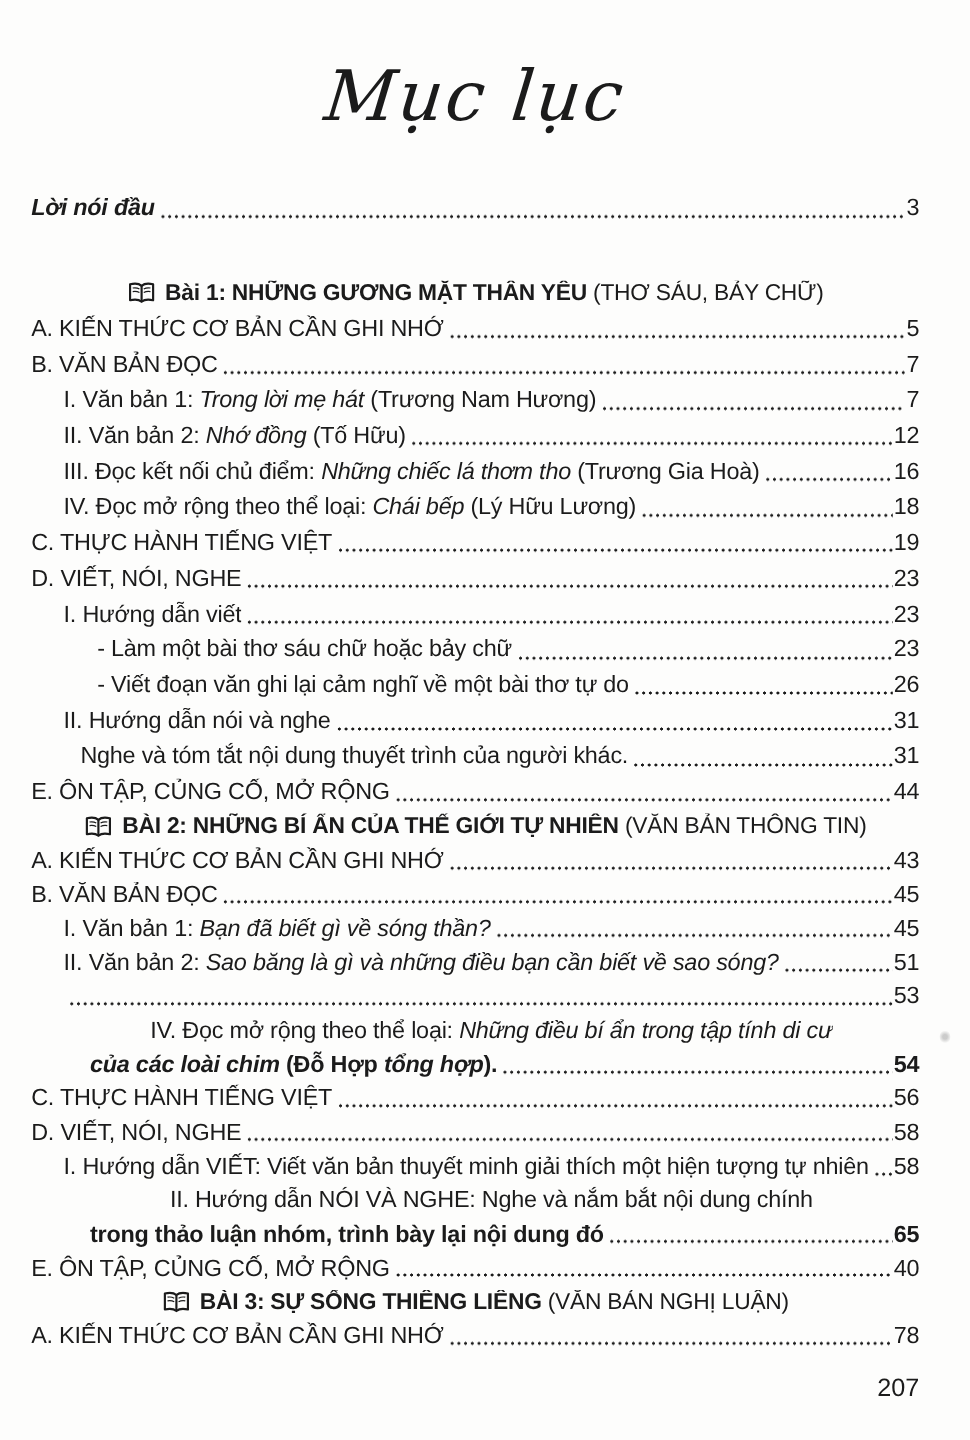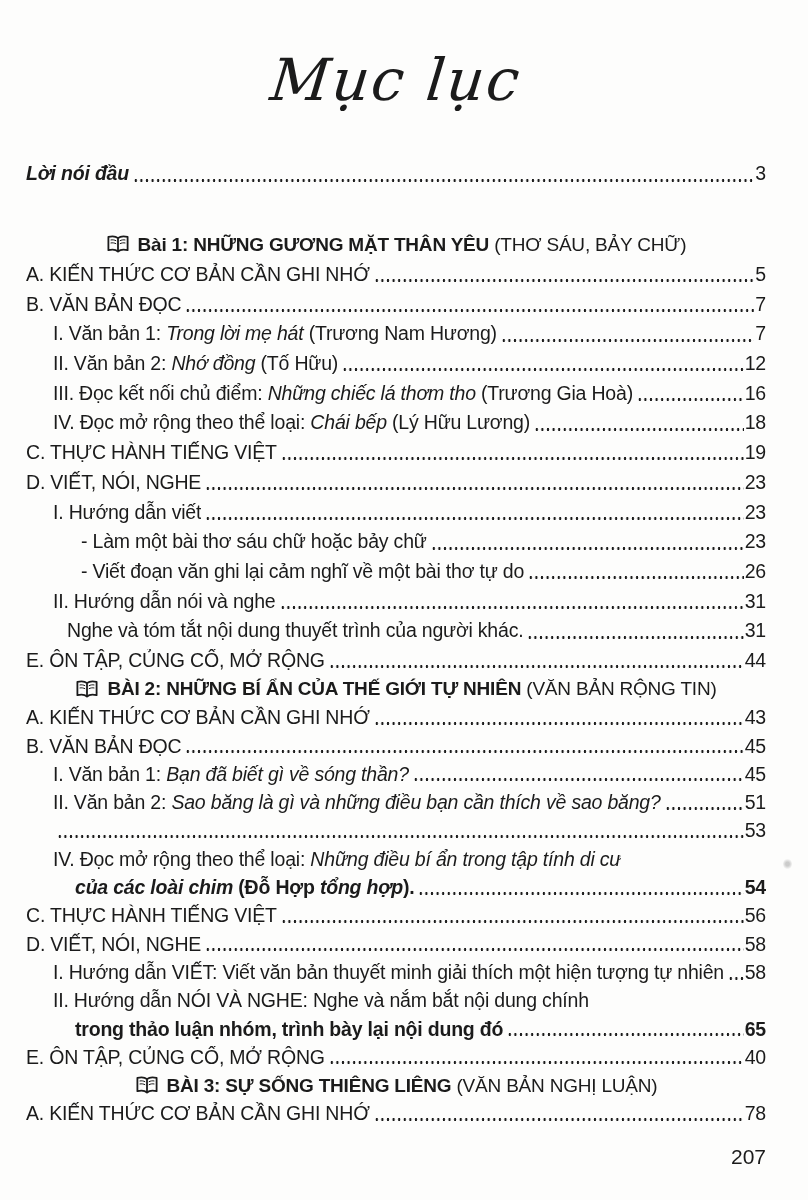"I. Văn bản 1: Trong" .lvl1 { justify-content: none -> center }
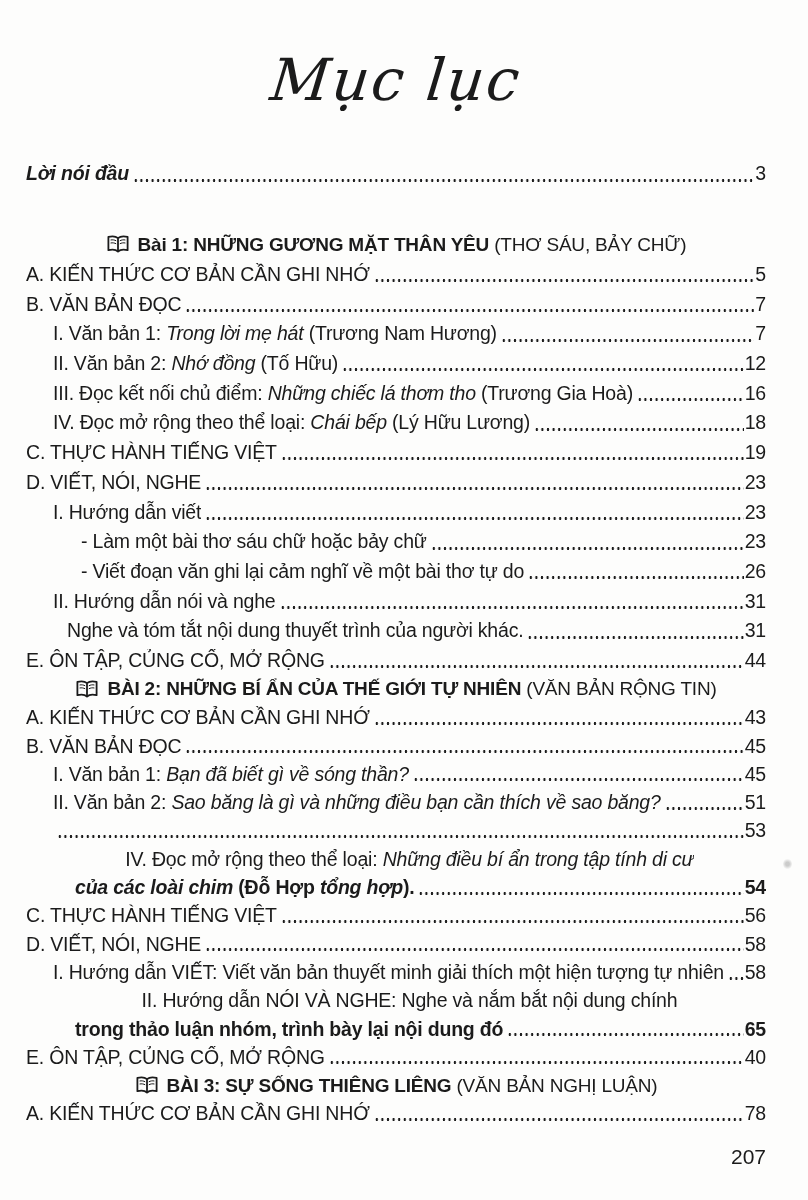"(VĂN BẢN RỘNG TIN)" span { text: RỘNG -> THÔNG }
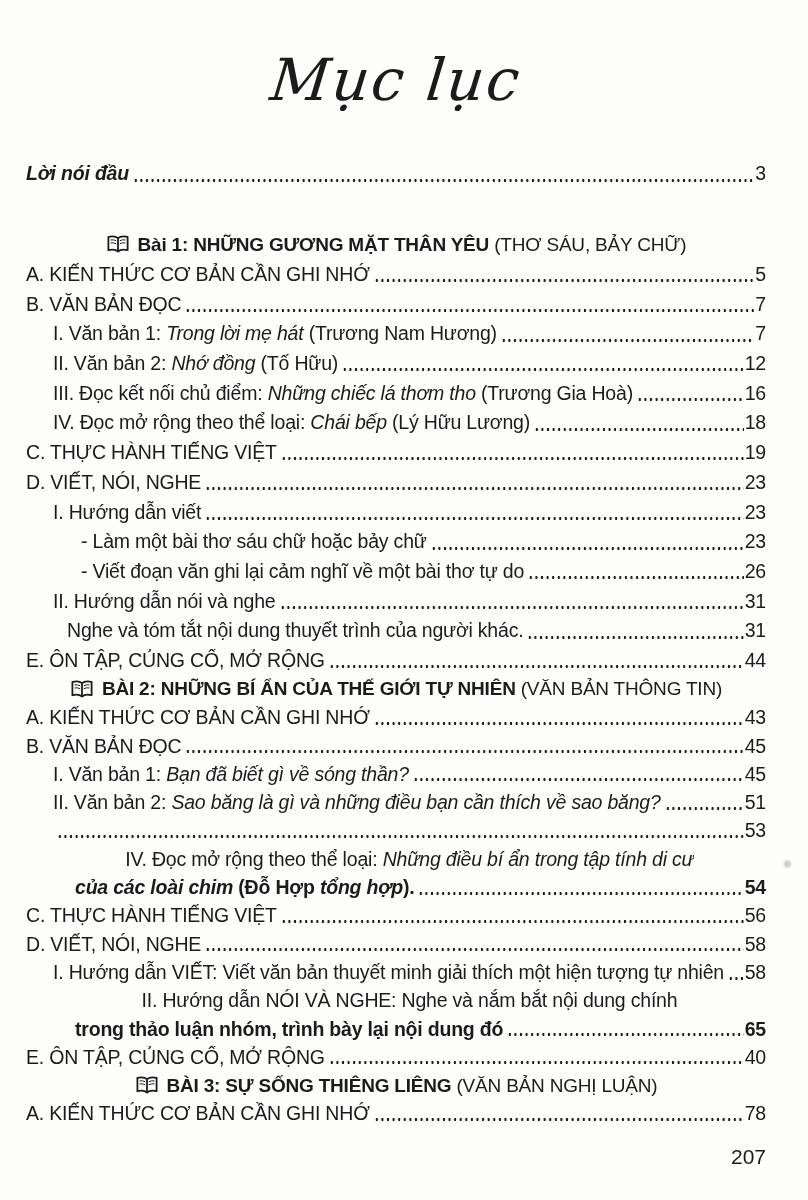"Sao băng là gì và" span.it { text: thích về sao băng -> biết về sao sóng }
